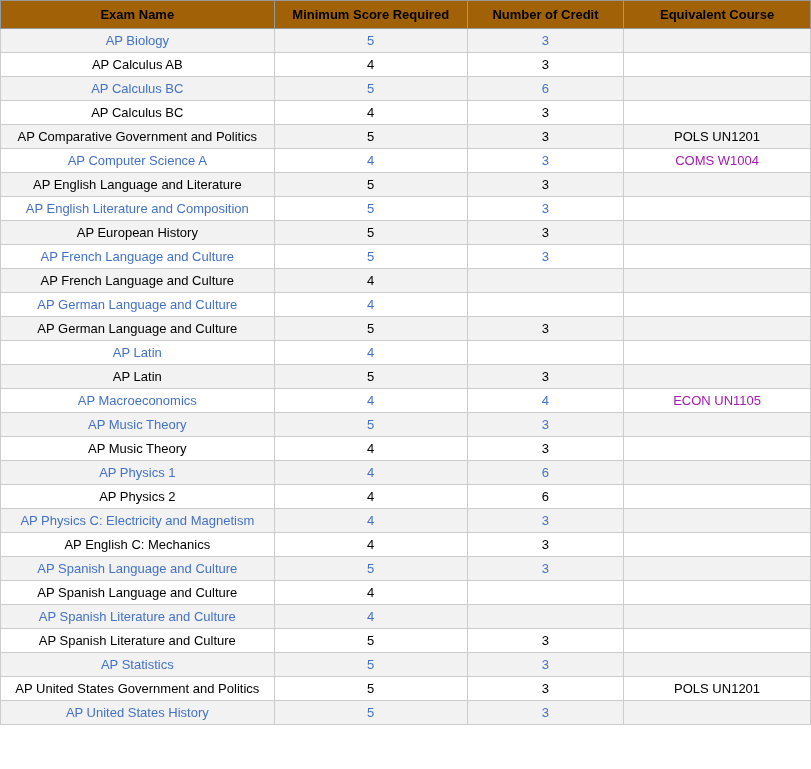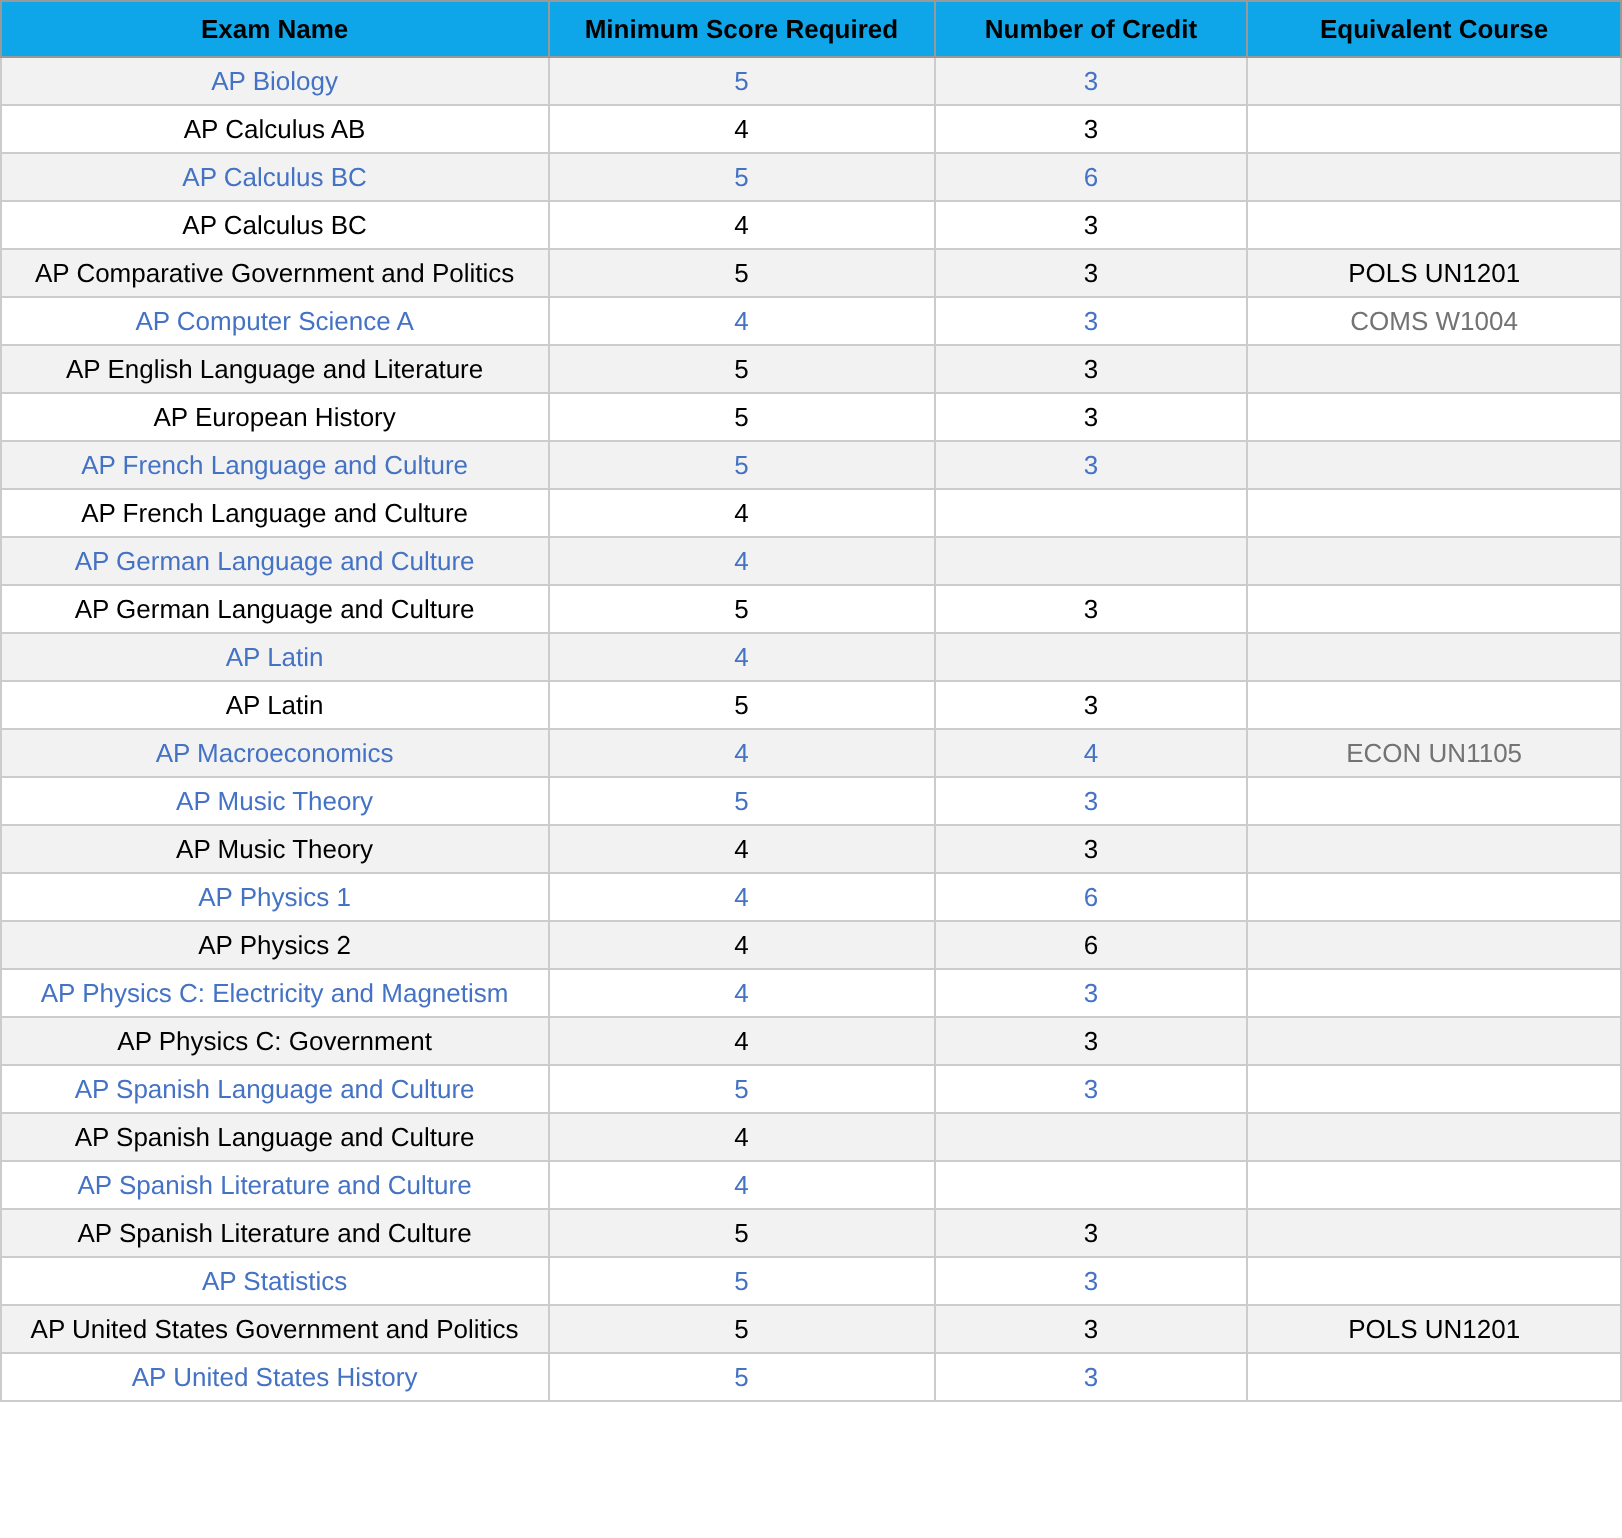"Exam Name" th { background: #0ea5e9 -> #a16207 }
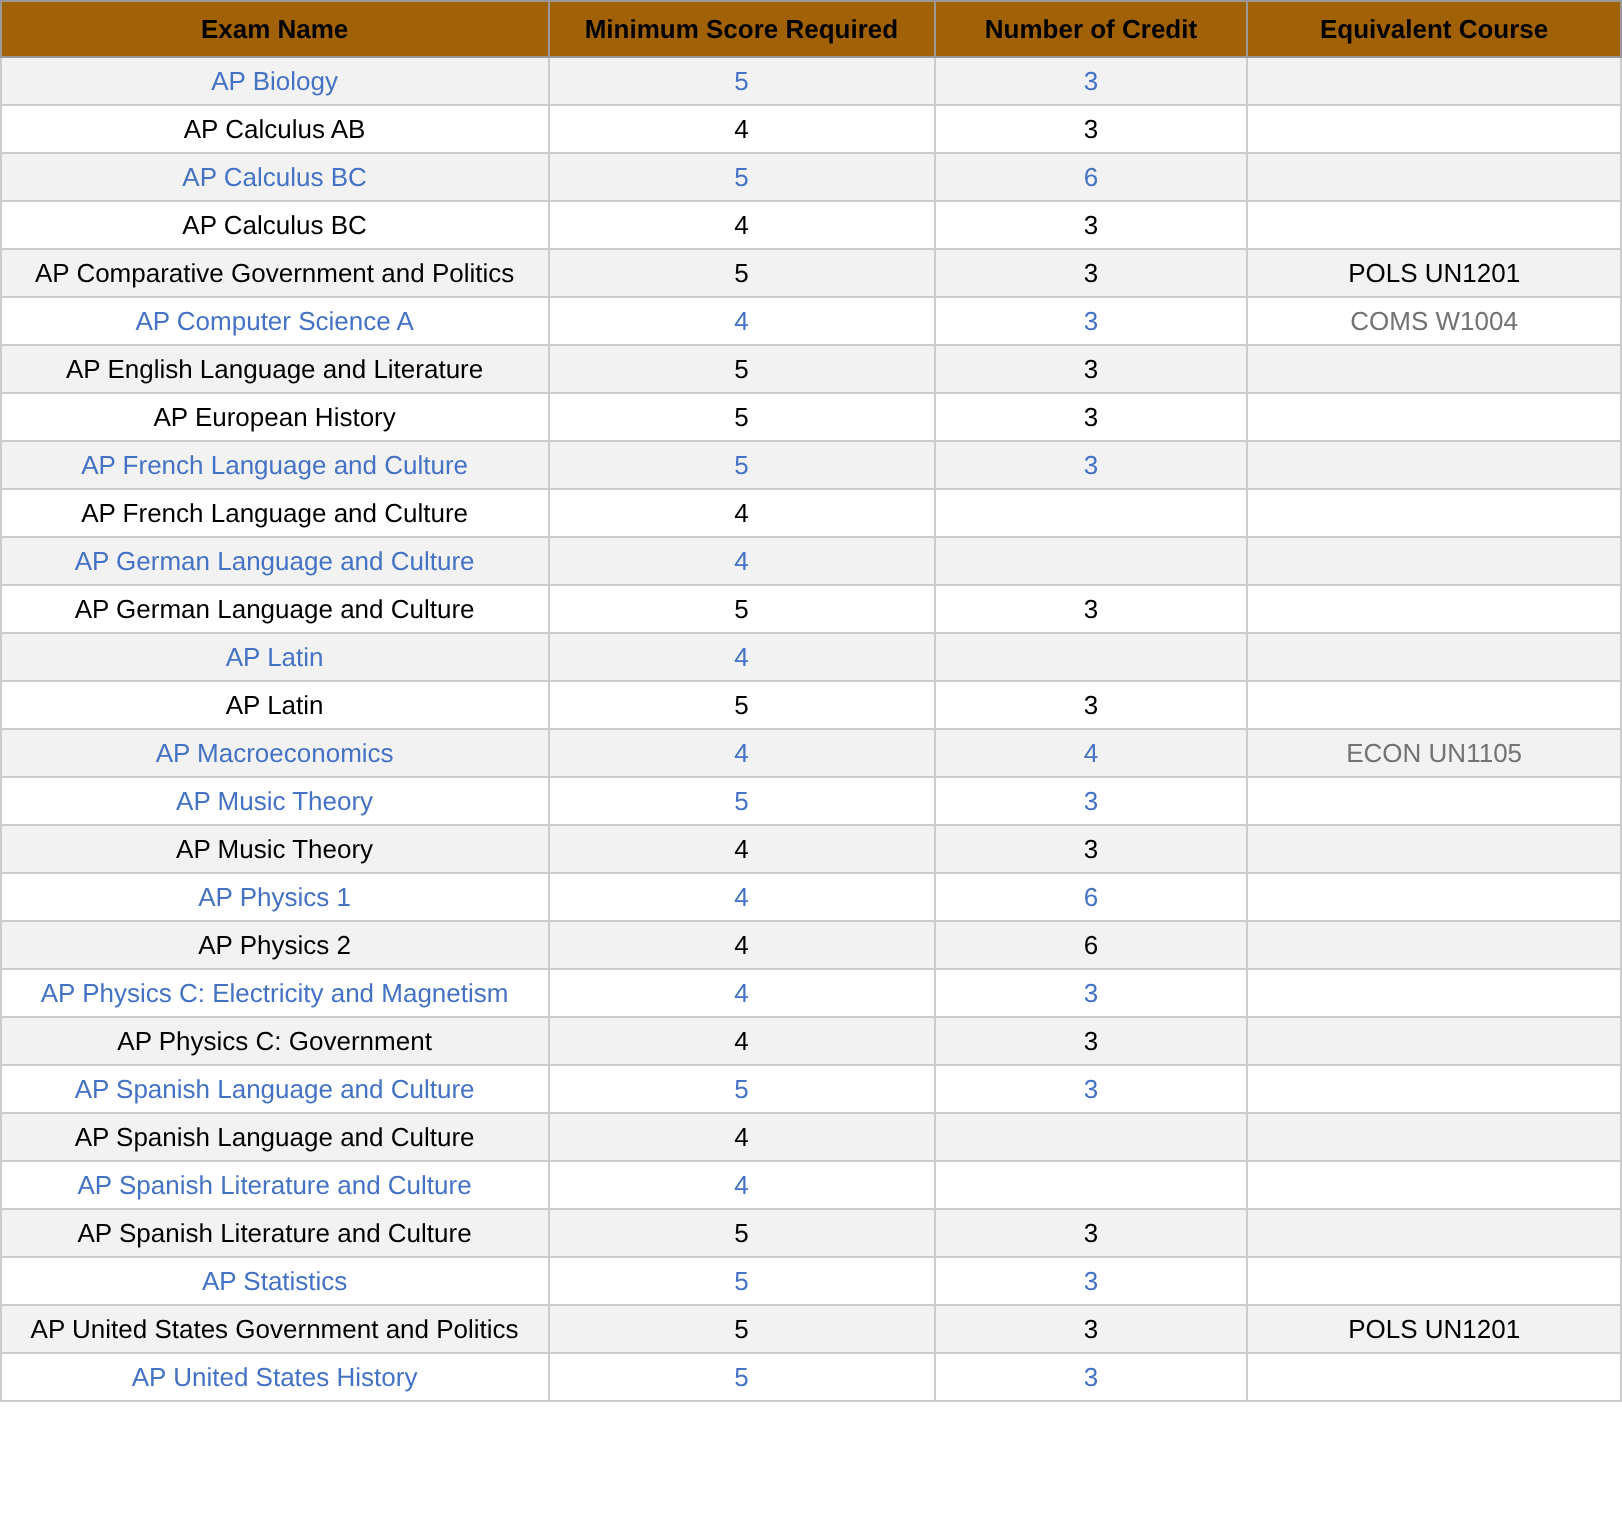"COMS W1004" .orange { color: #737373 -> #a21caf }
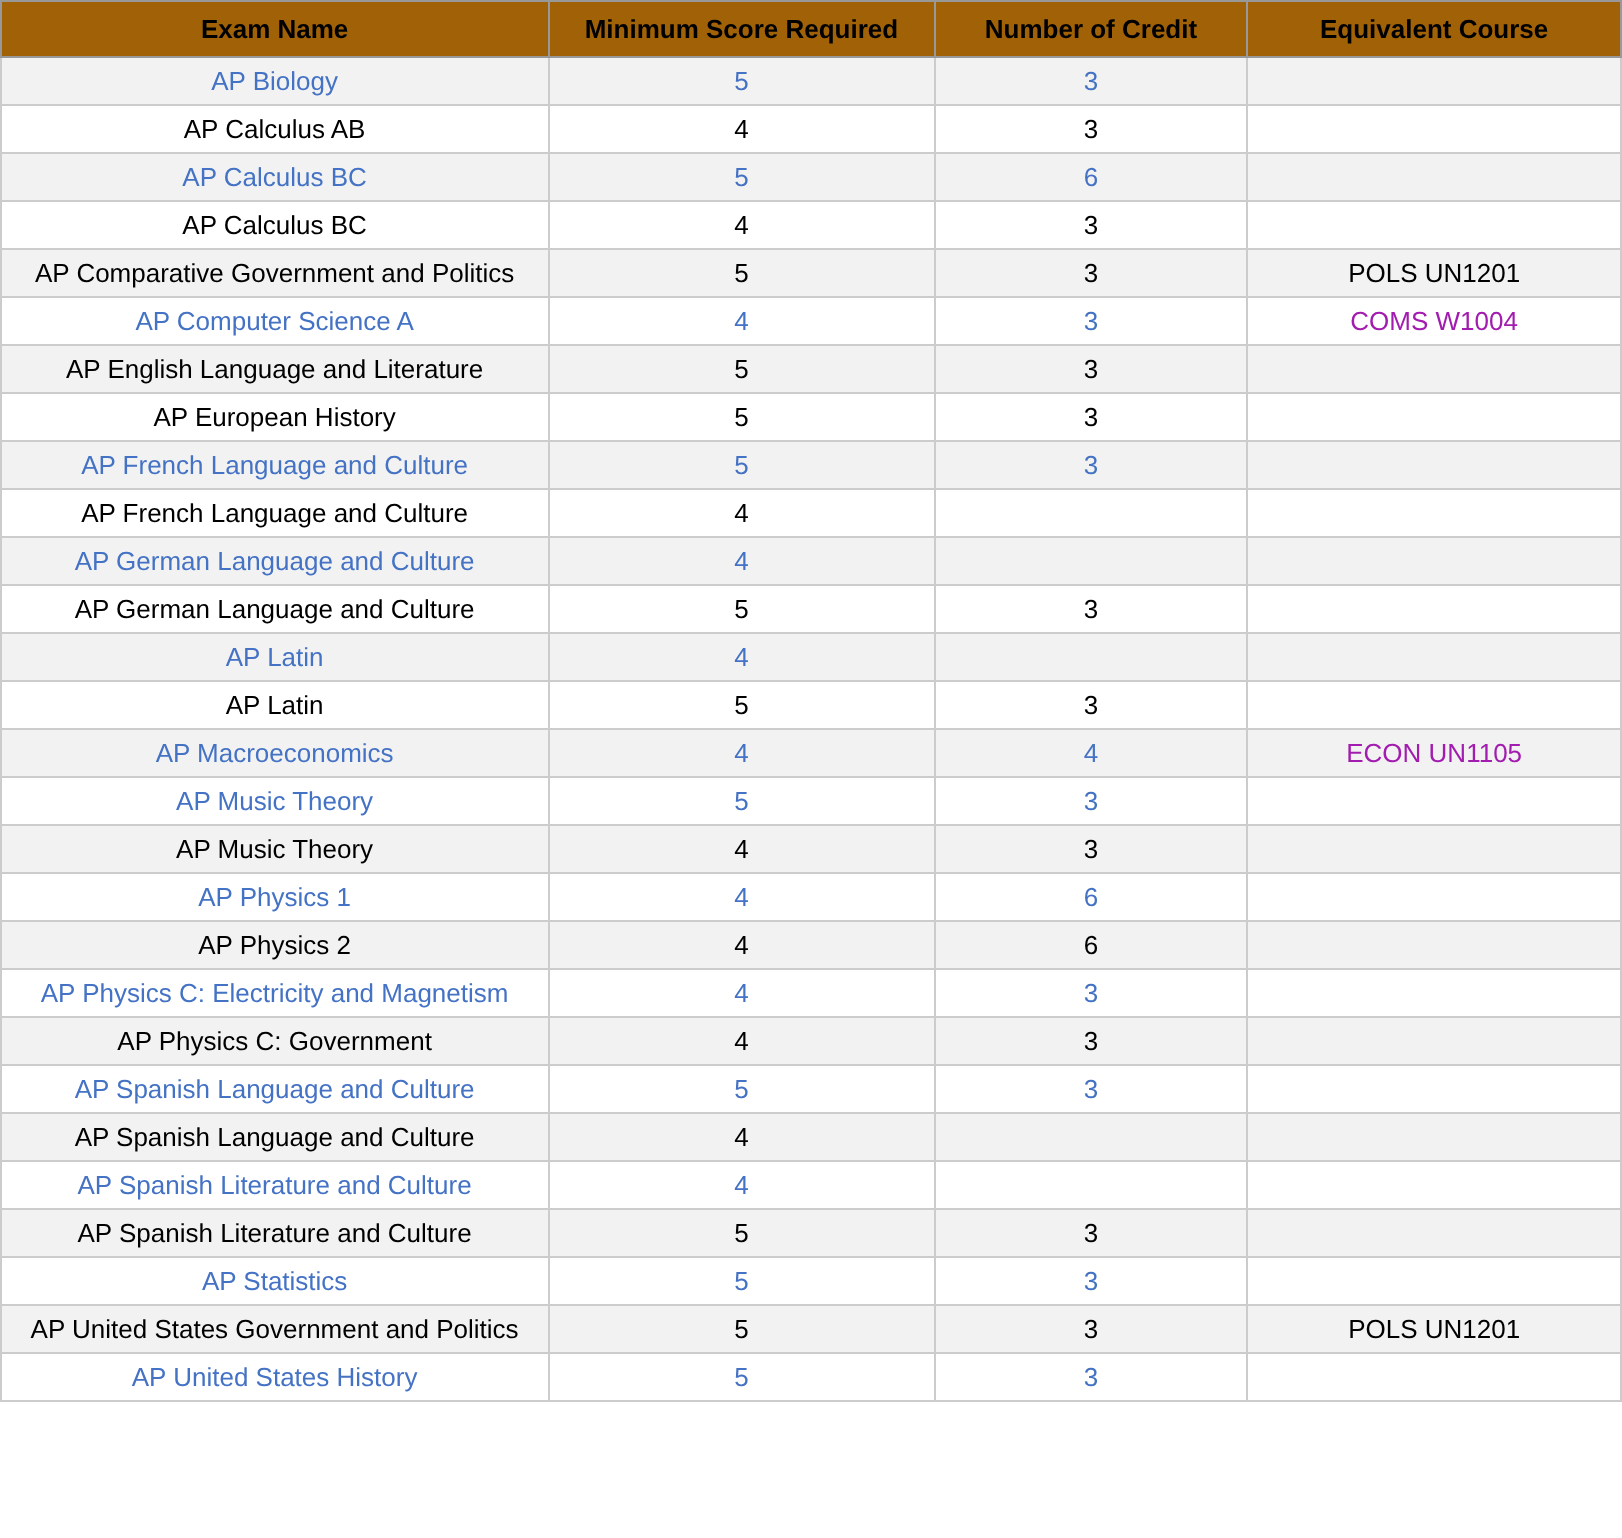"AP English Literature and Composition" tr { html: none -> <tr> <td>AP English Literature and Composition</td> <td>5</td> <td>3</td> <td></td> </tr> }
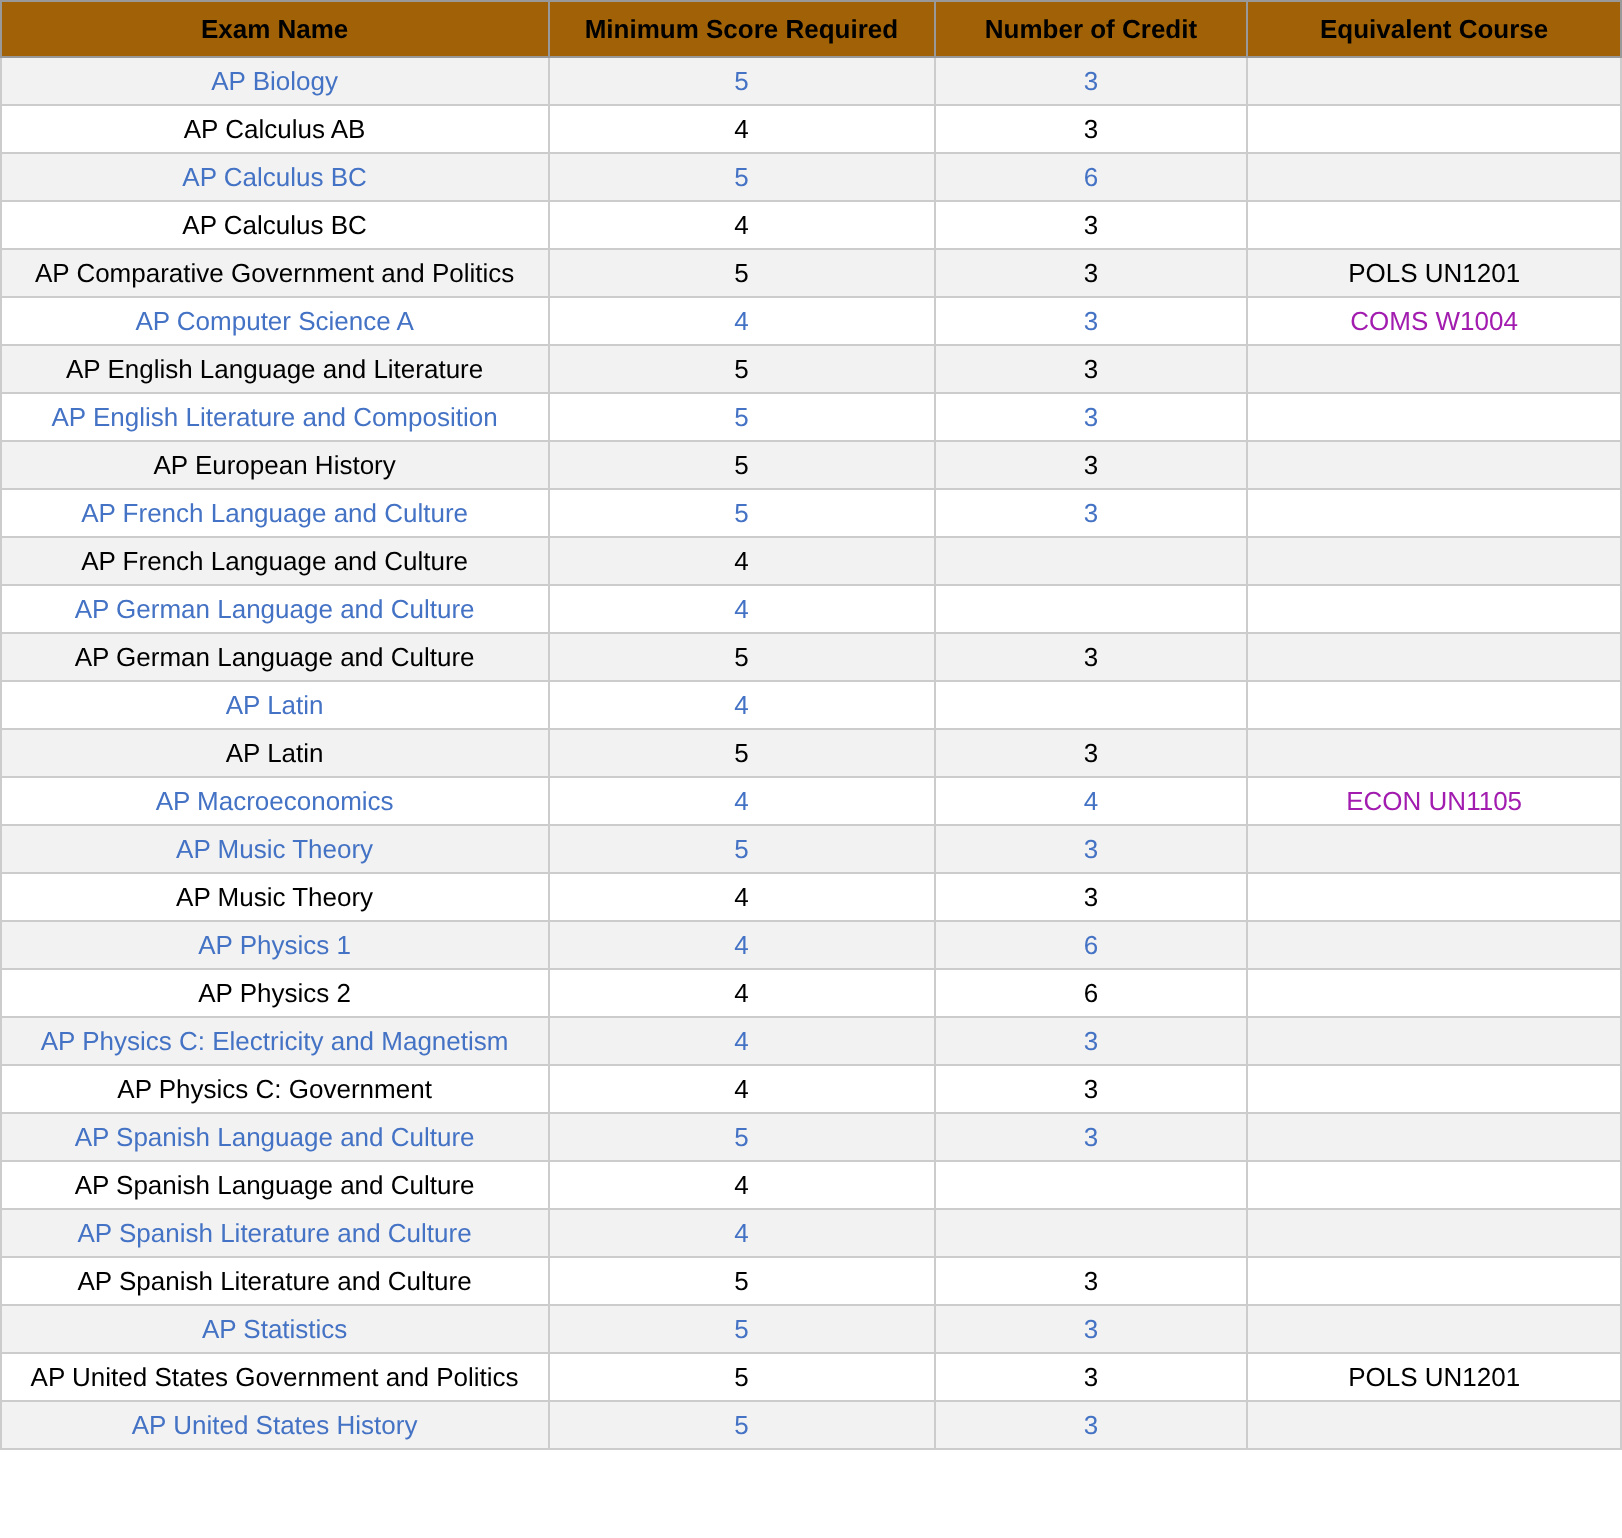"AP Physics C: Government" td.black { text: Physics C: Government -> English C: Mechanics }
